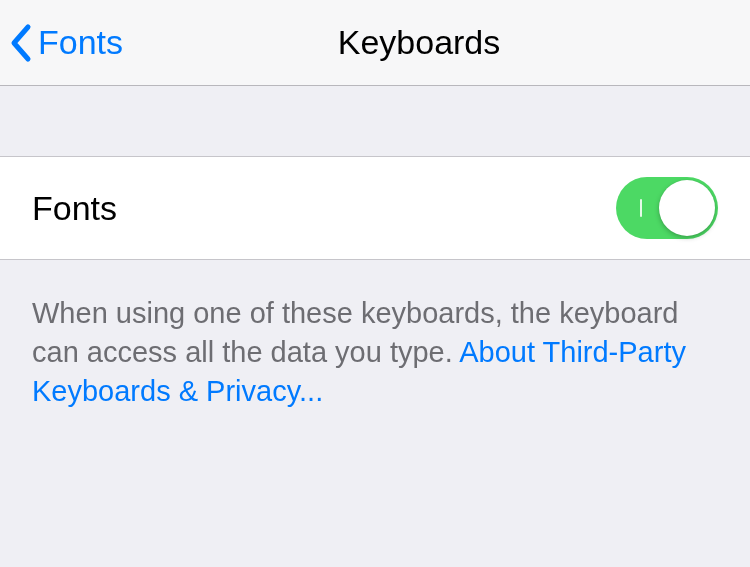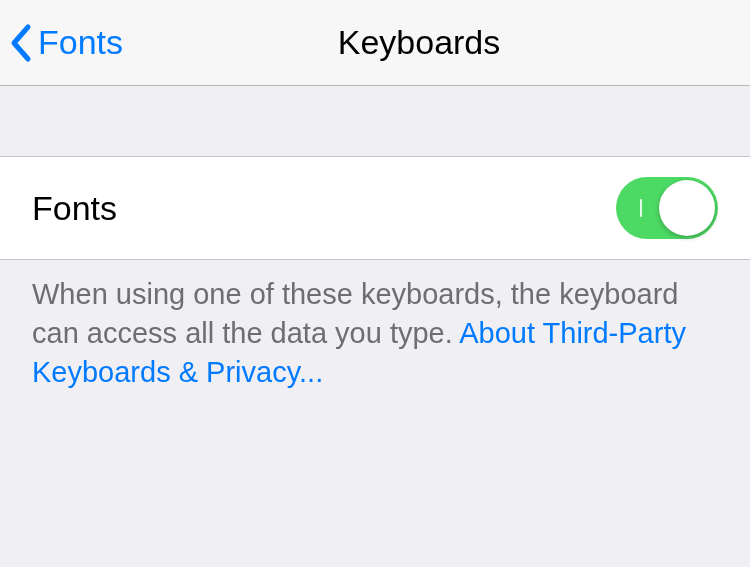"When using one of these" .footer-text { padding: 15px 32px 0 32px -> 34px 32px 0 32px }
